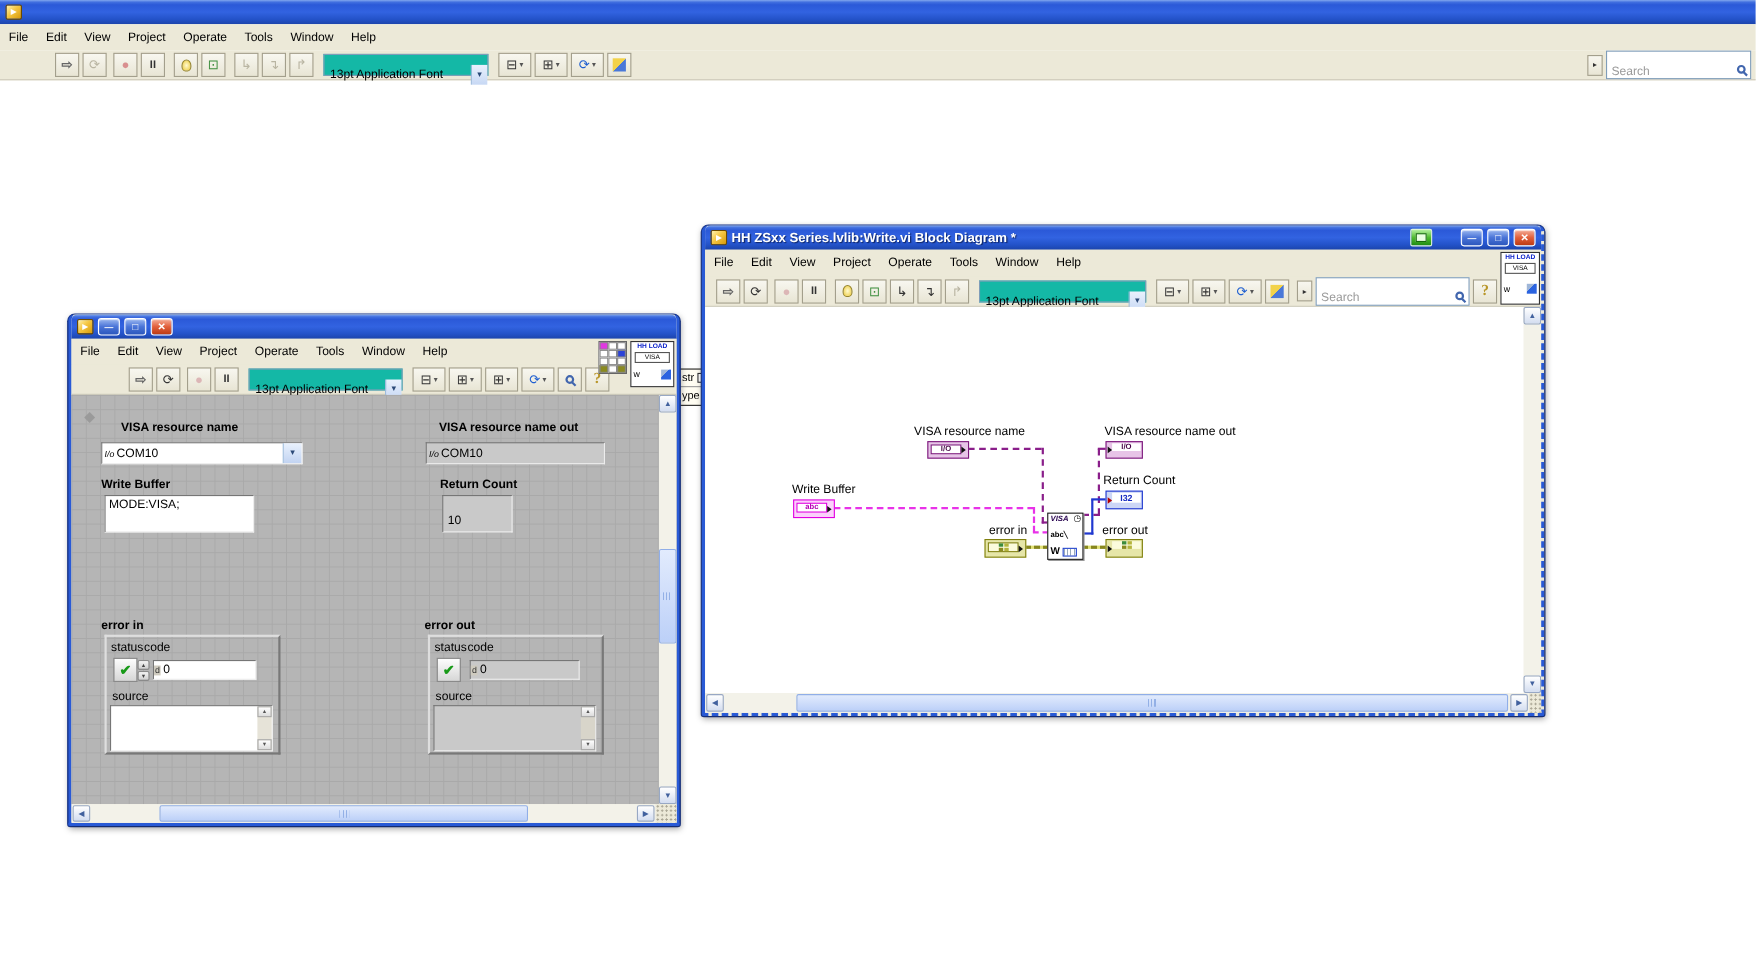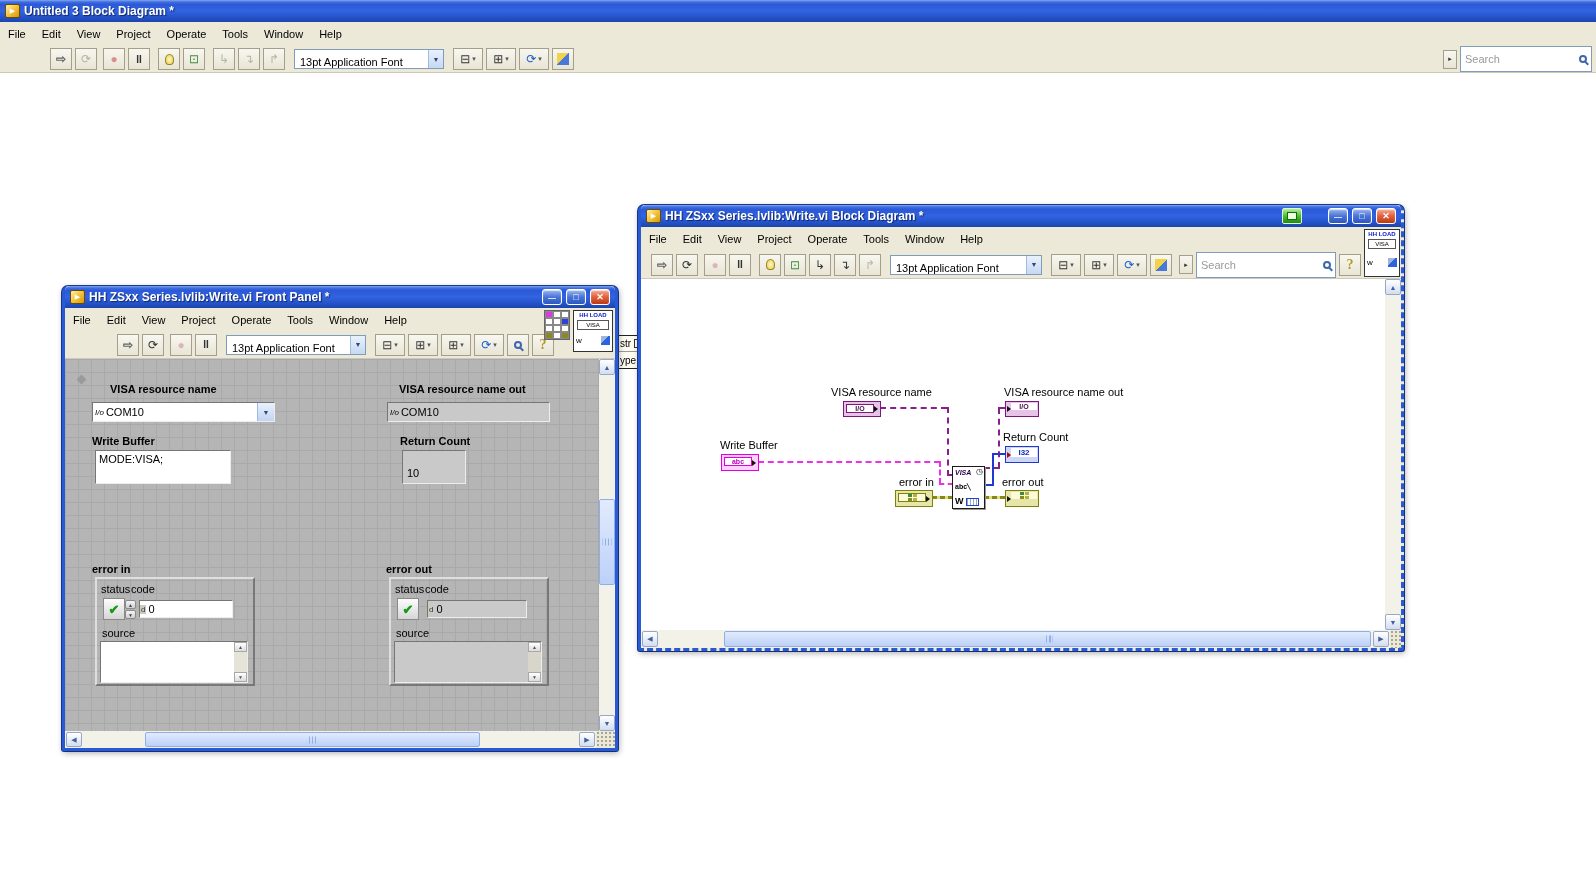"Untitled 3 Block Diagram *" div.ttl { html: <div>Untitled 3 Block Diagram *</div> -> none }
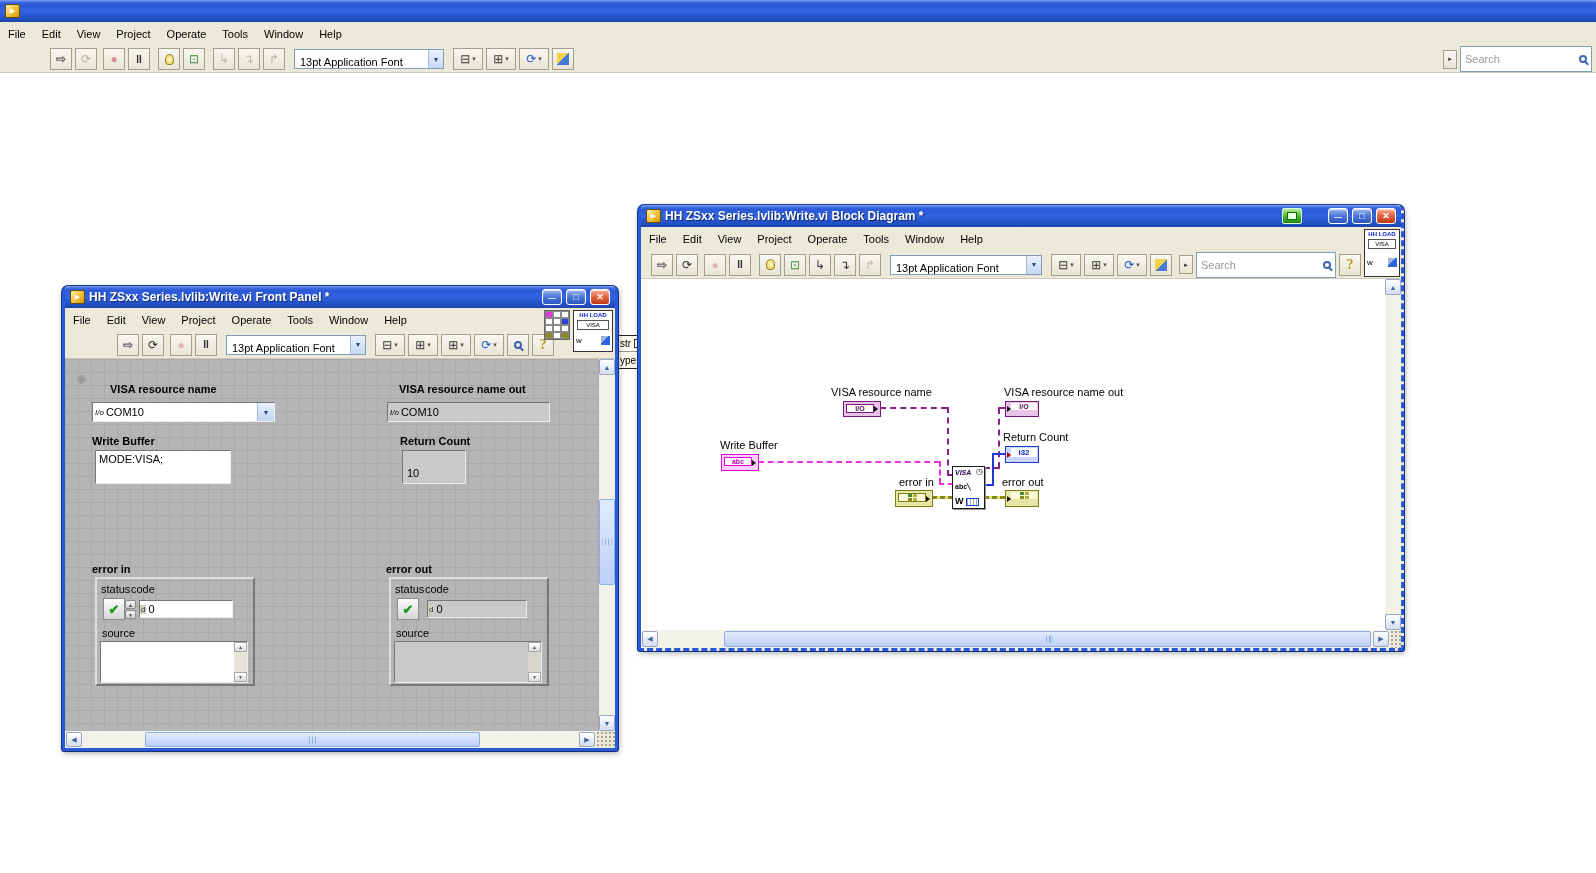"13pt Application Font" .fontsel { align-items: flex-end -> center; background: #ffffff -> #14b8a6 }
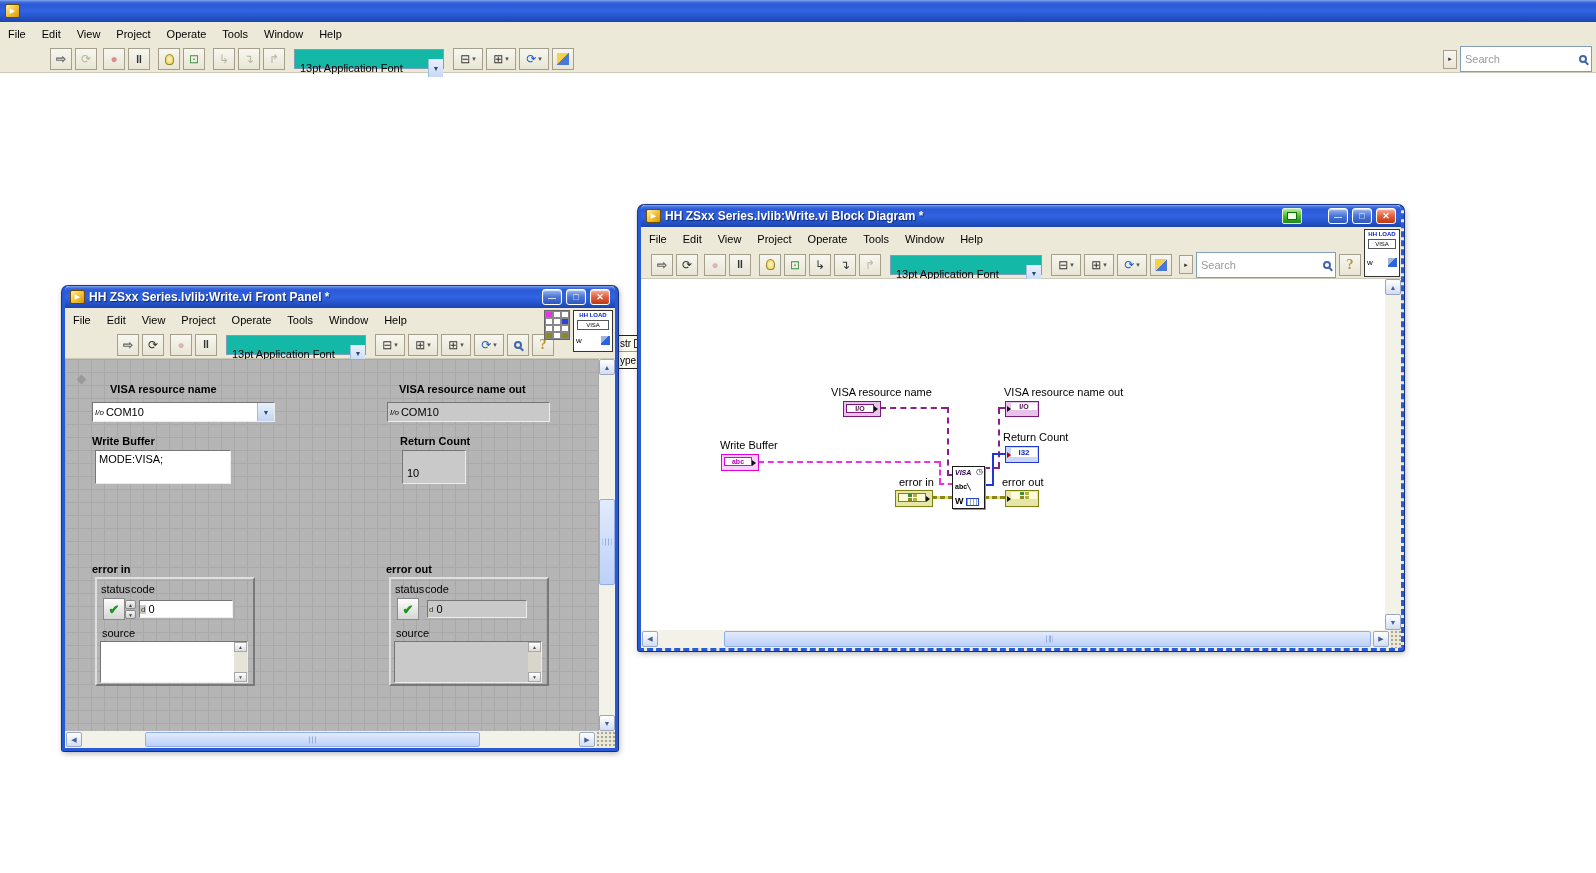"Search" .searchbox { align-items: center -> flex-start }
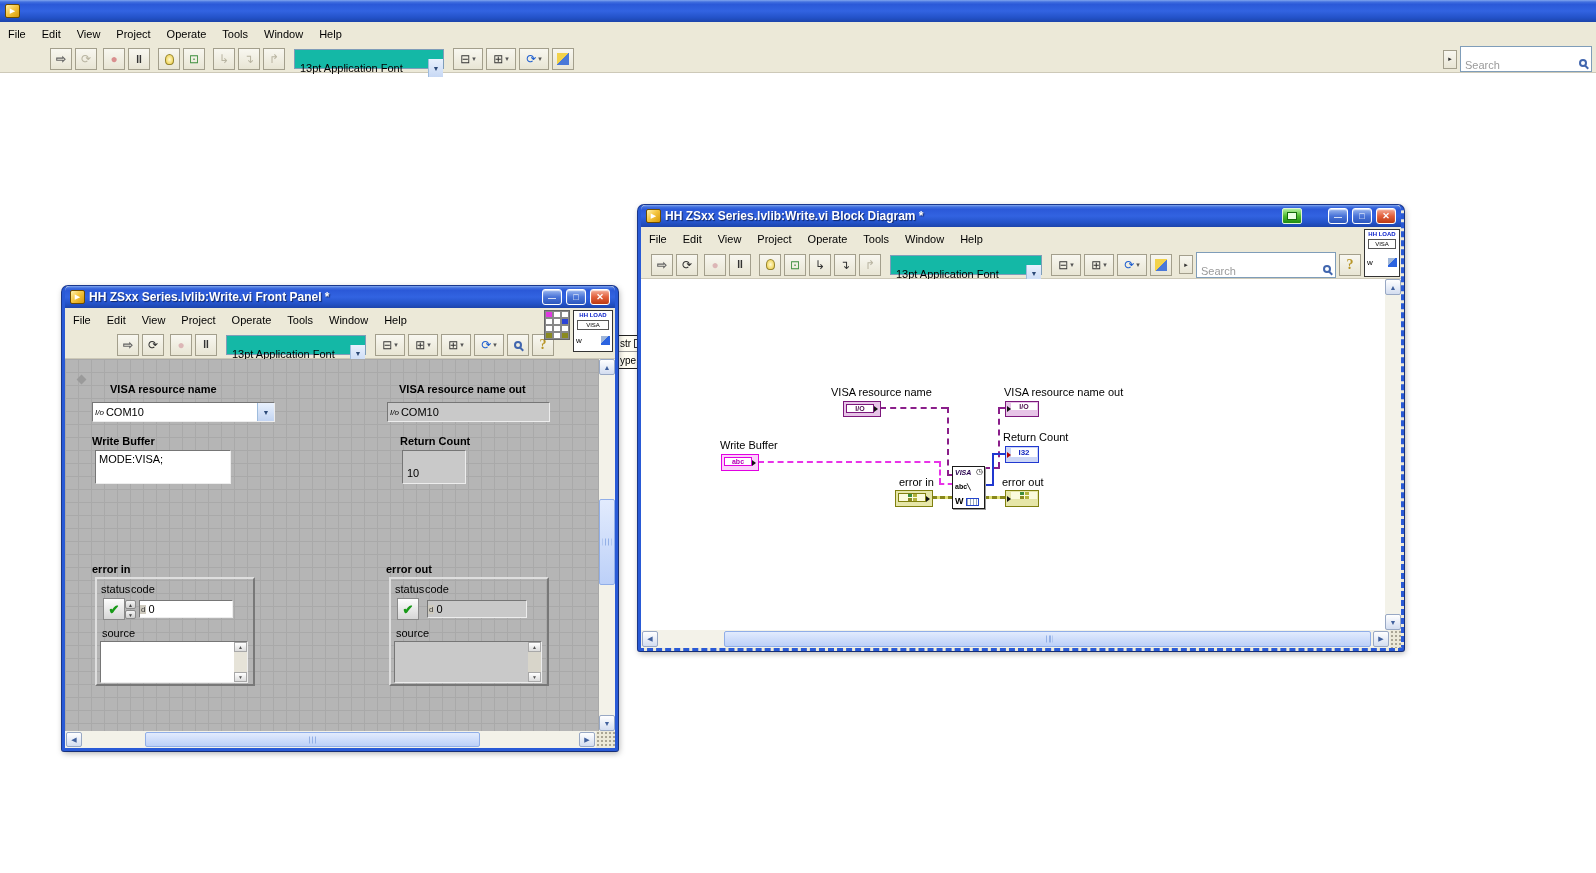"HH ZSxx Series.lvlib:Write.vi Front" div.ttl { html: <div>HH ZSxx Series.lvlib:Write.vi Front Panel *</div> -> none }
